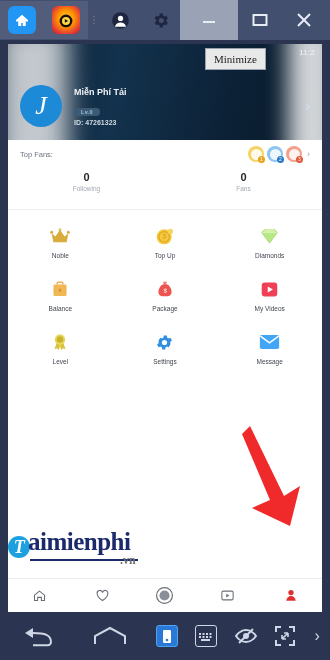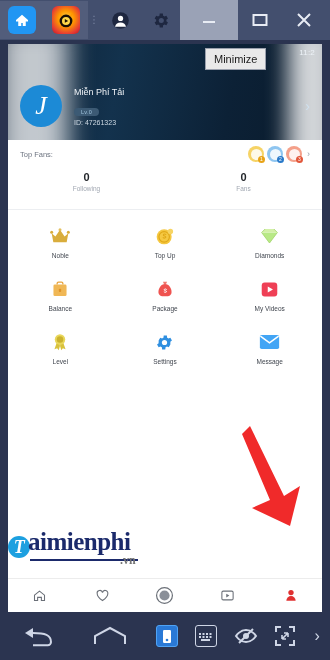"Minimize" div { font-family: none -> Liberation Serif, serif }
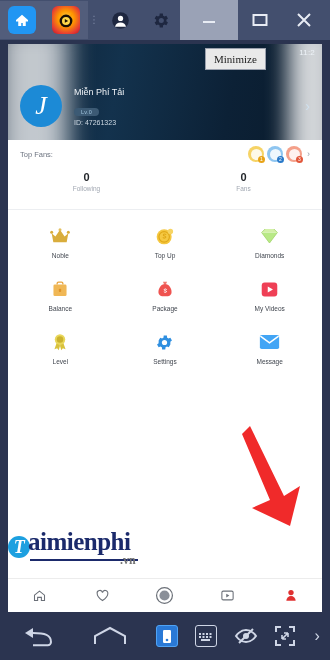"Miễn Phí Tải" .prof-text { font-weight: none -> bold }
